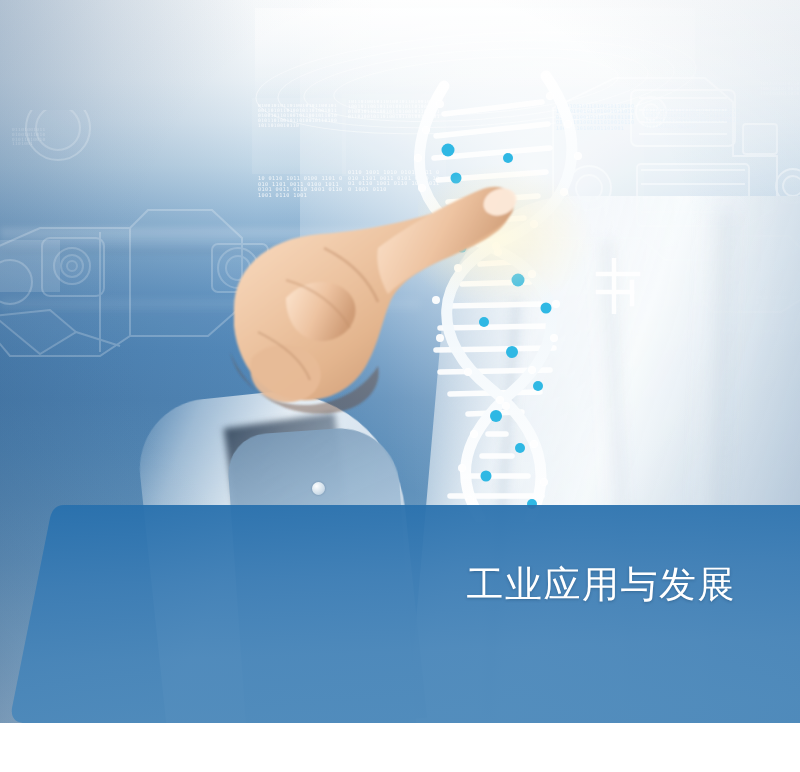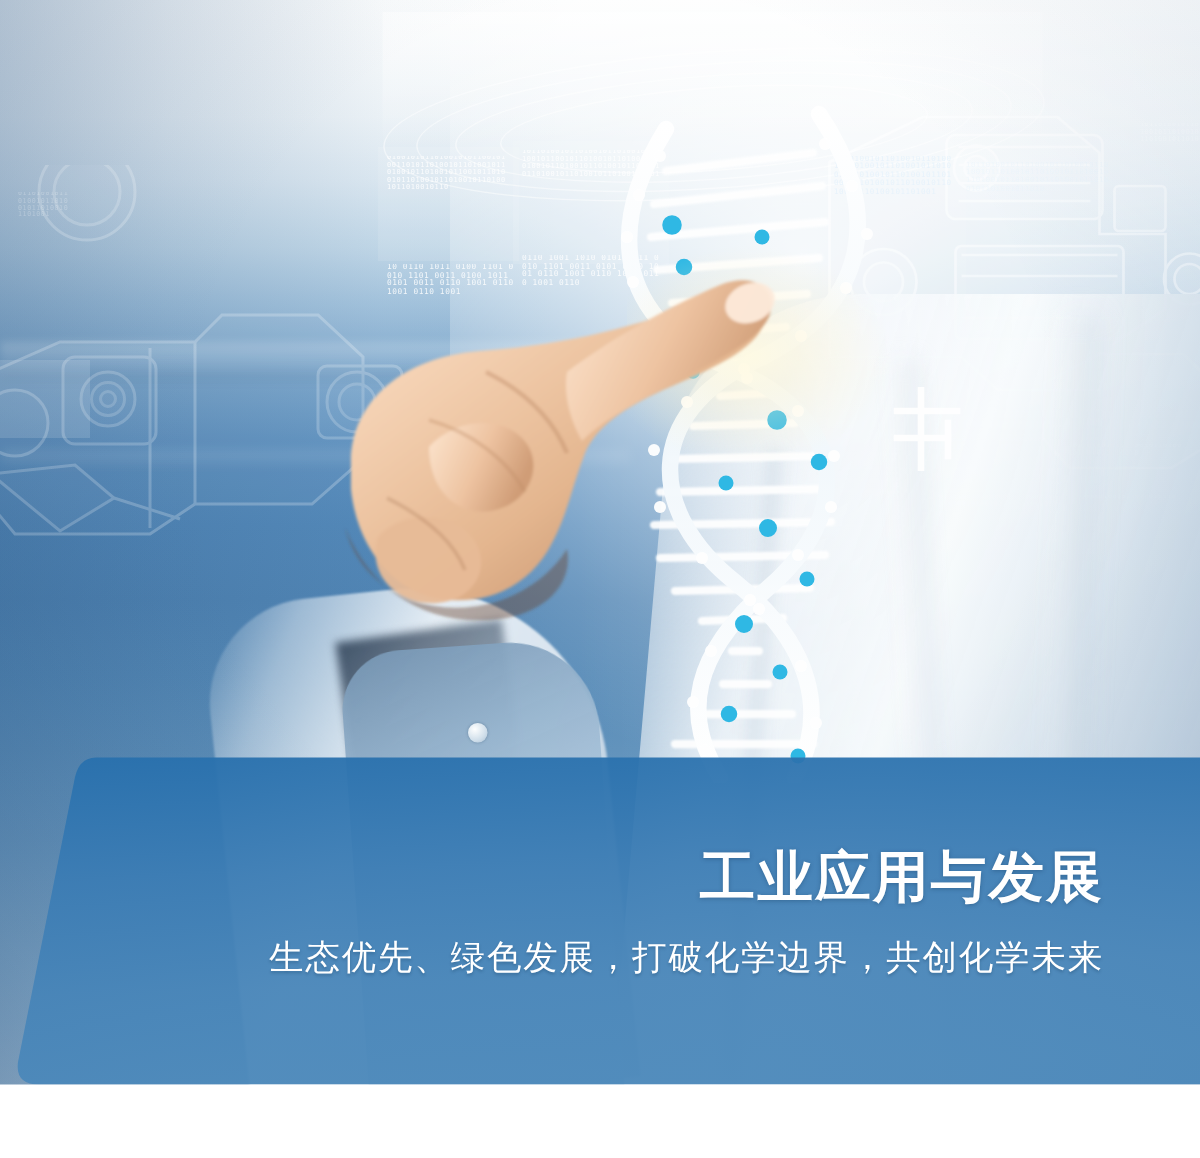"工业应用与发展" .title { font-weight: bold -> normal }
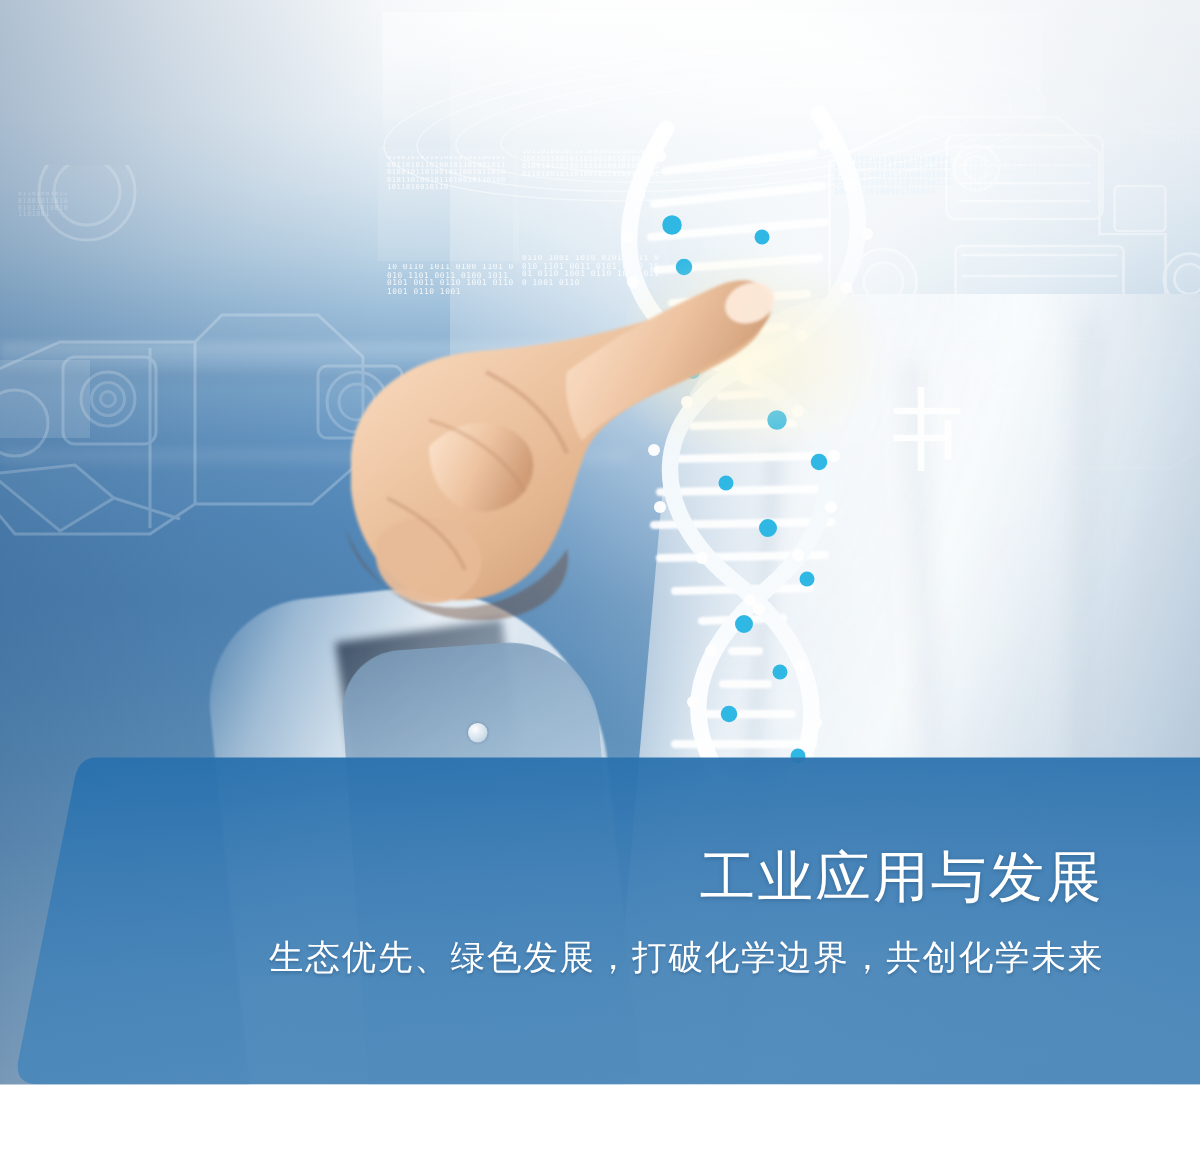"生态优先、绿色发展，打破化学边界，共创化学未来" div.subtitle { html: <div>生态优先、绿色发展，打破化学边界，共创化学未来</div> -> none }
